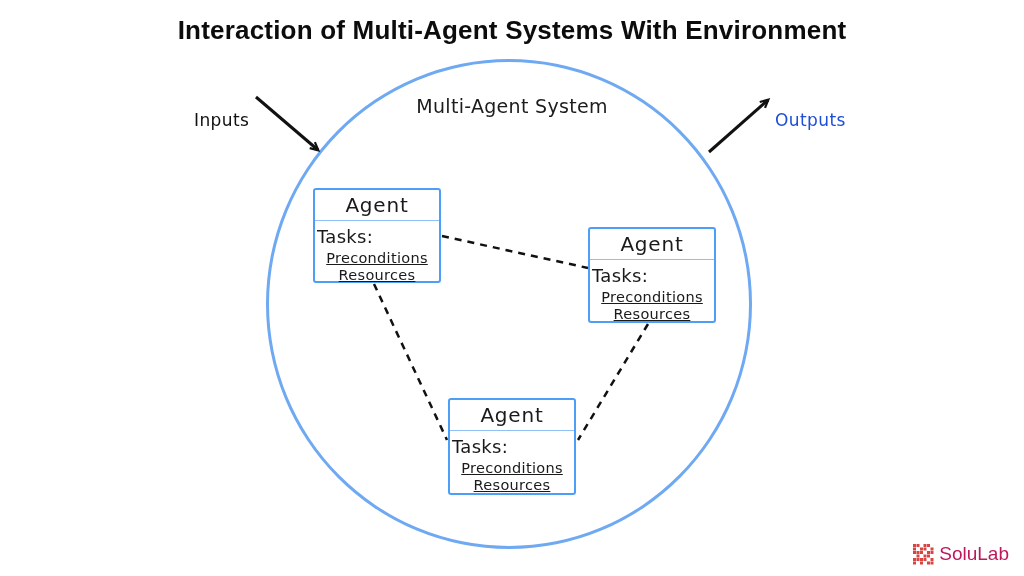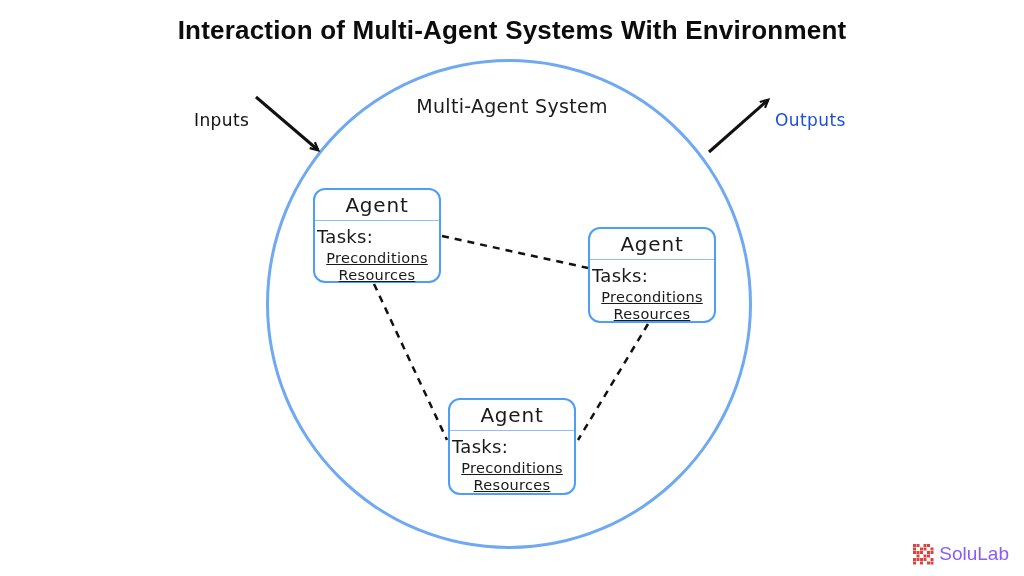"Agent" .agent-box { border-radius: 12px -> 3px }
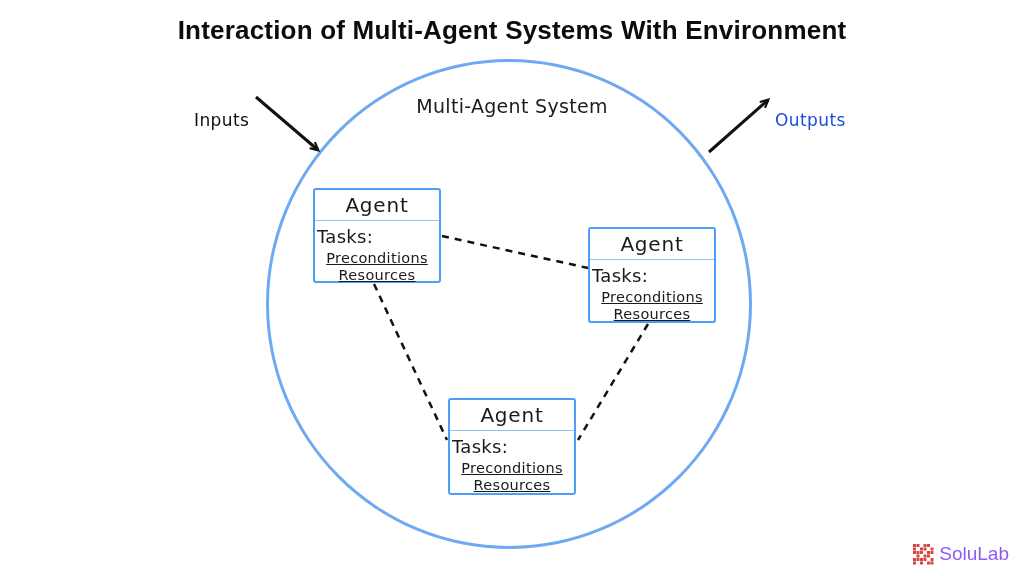"SoluLab" .logo-text { color: #8b5cf6 -> #be185d }
